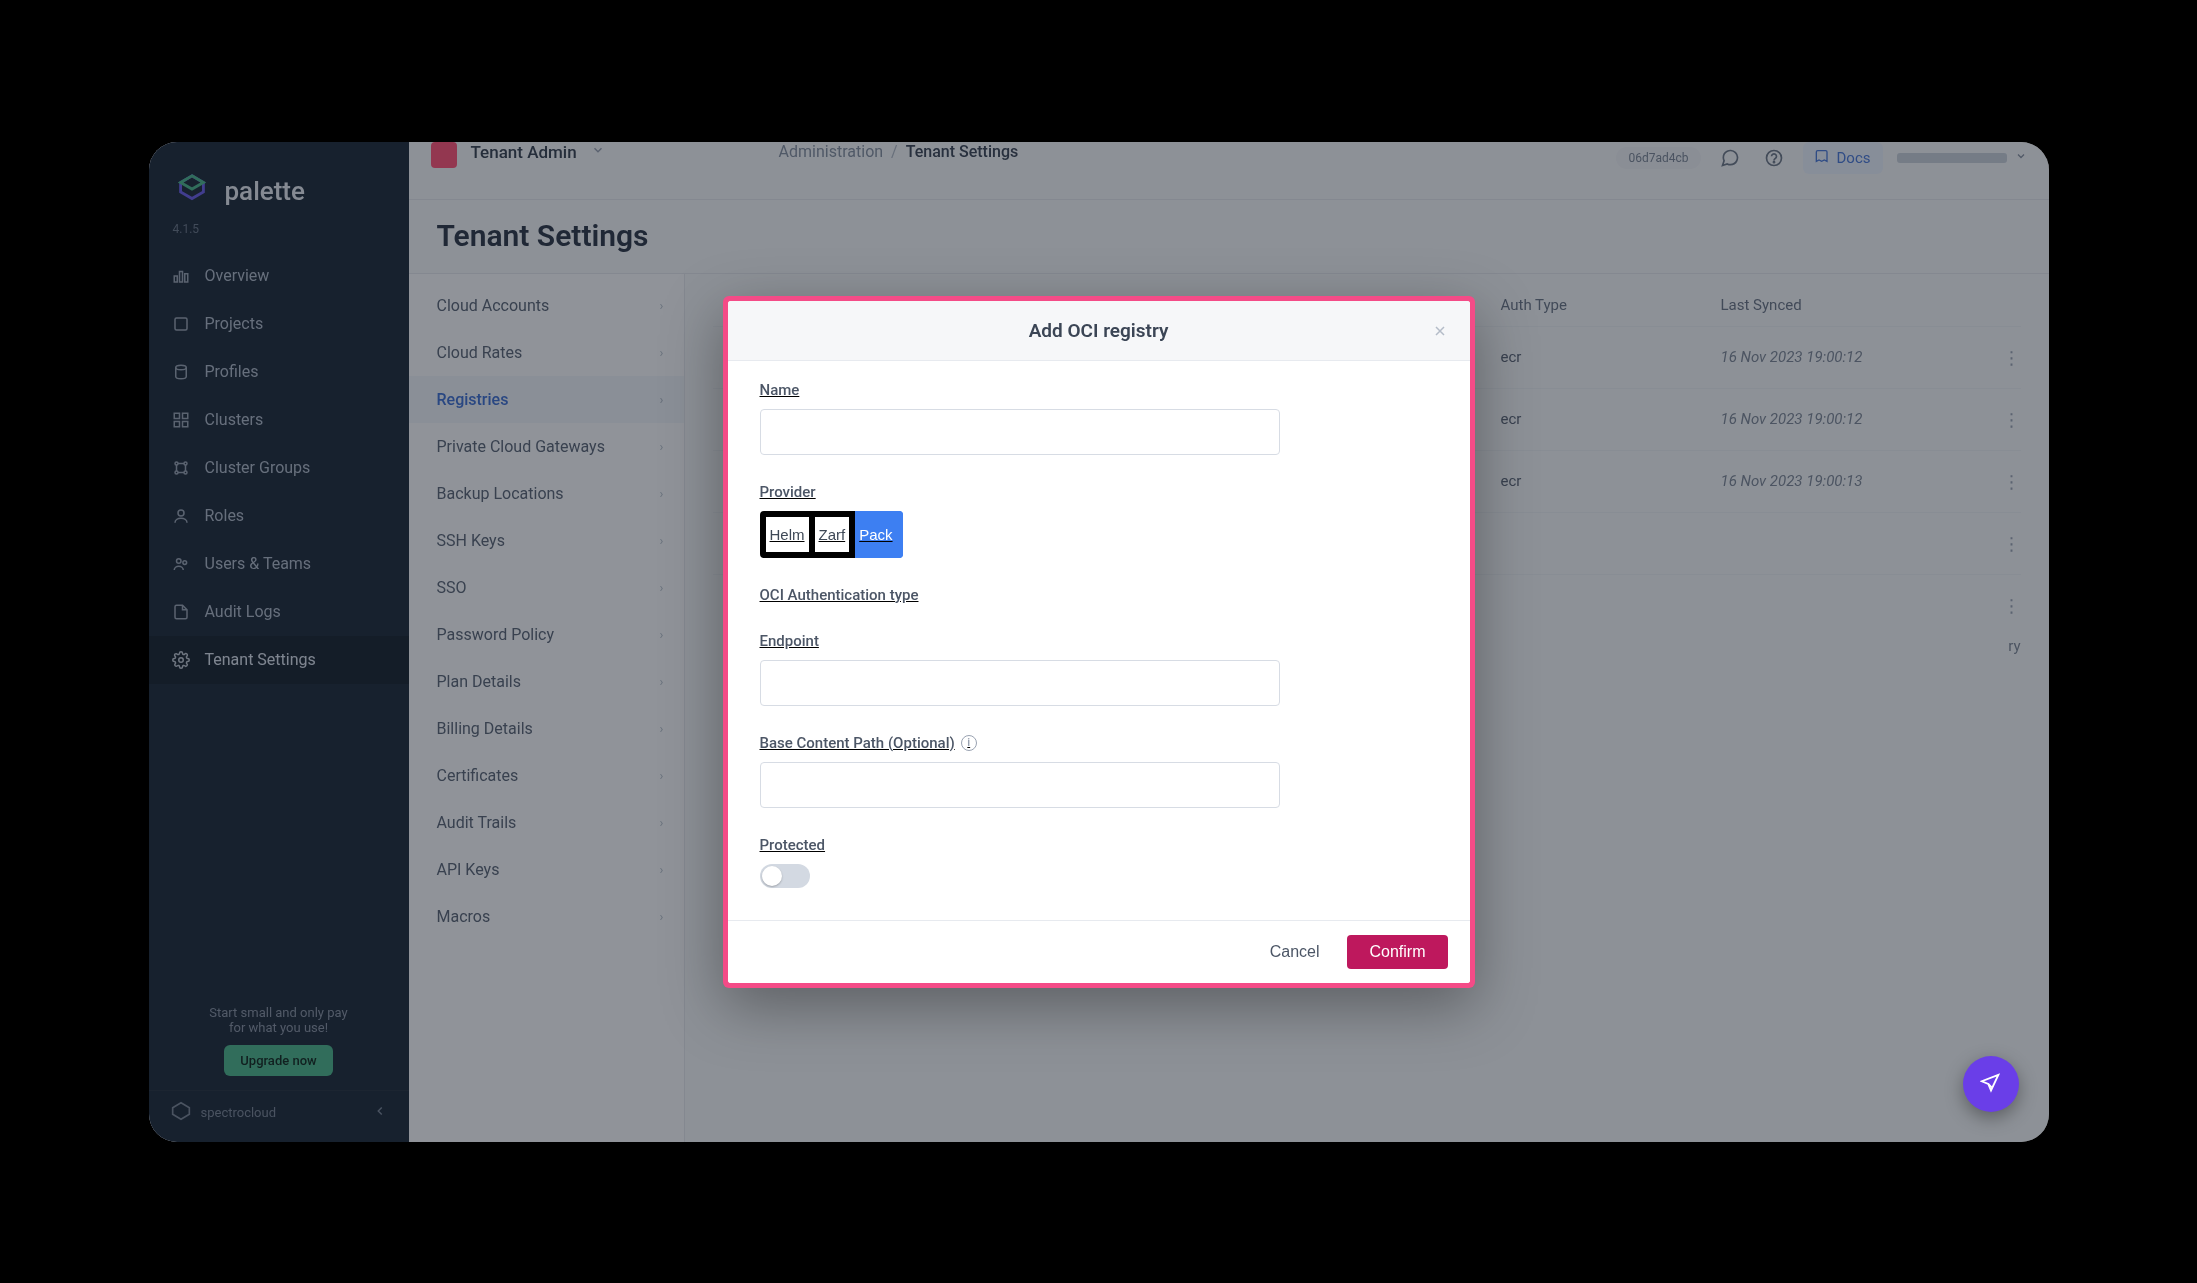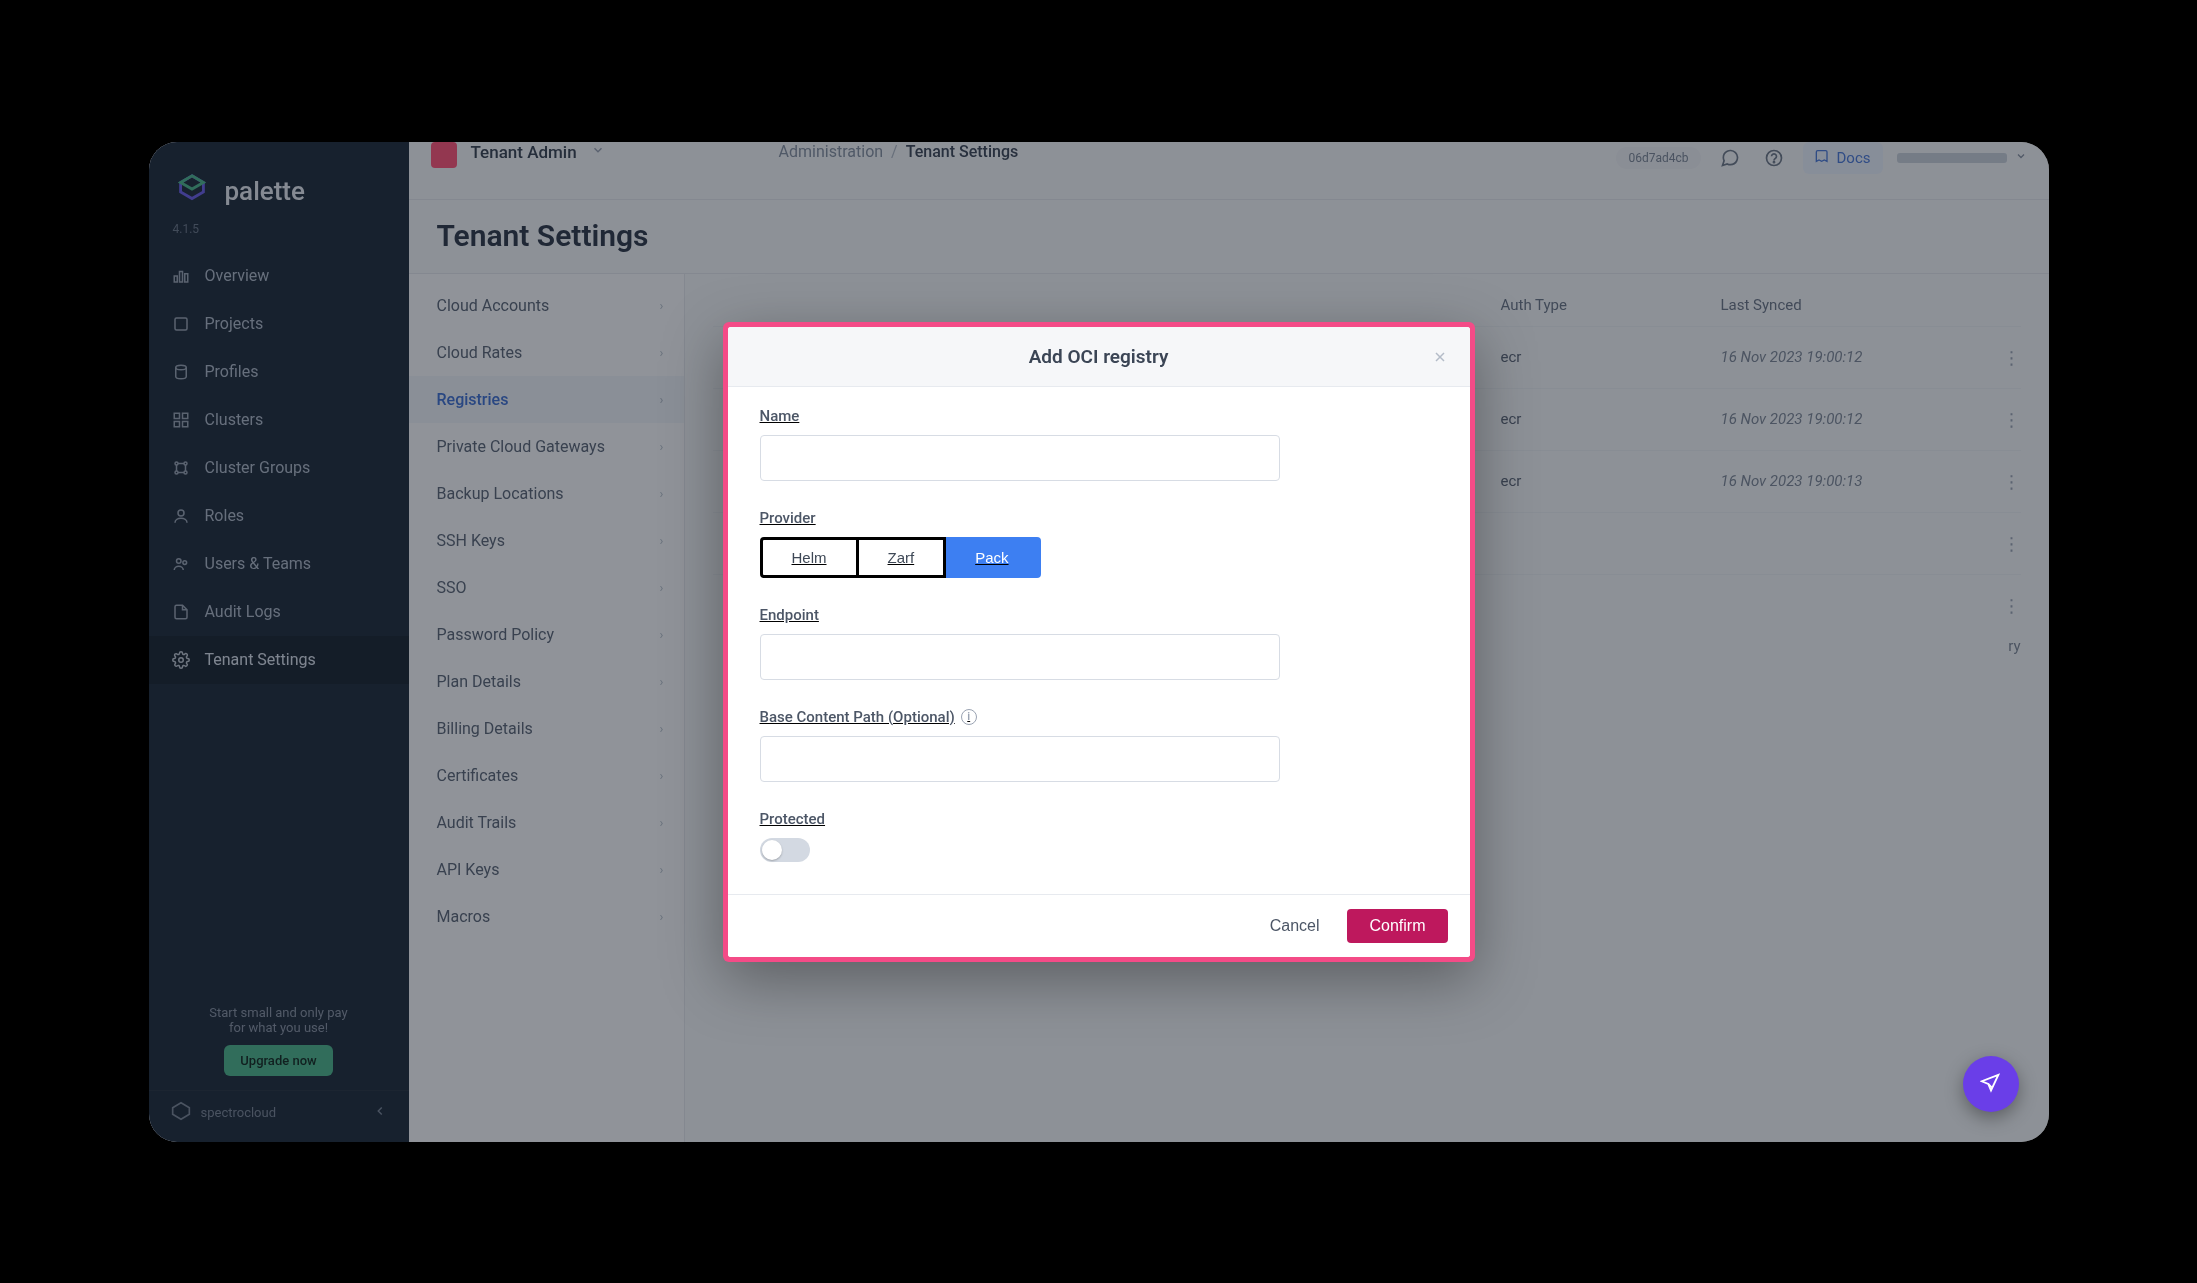"Helm" .seg-btn { border: 3px solid #000000 -> 6px solid #000000; padding: 9px 29px -> 9px 4px }
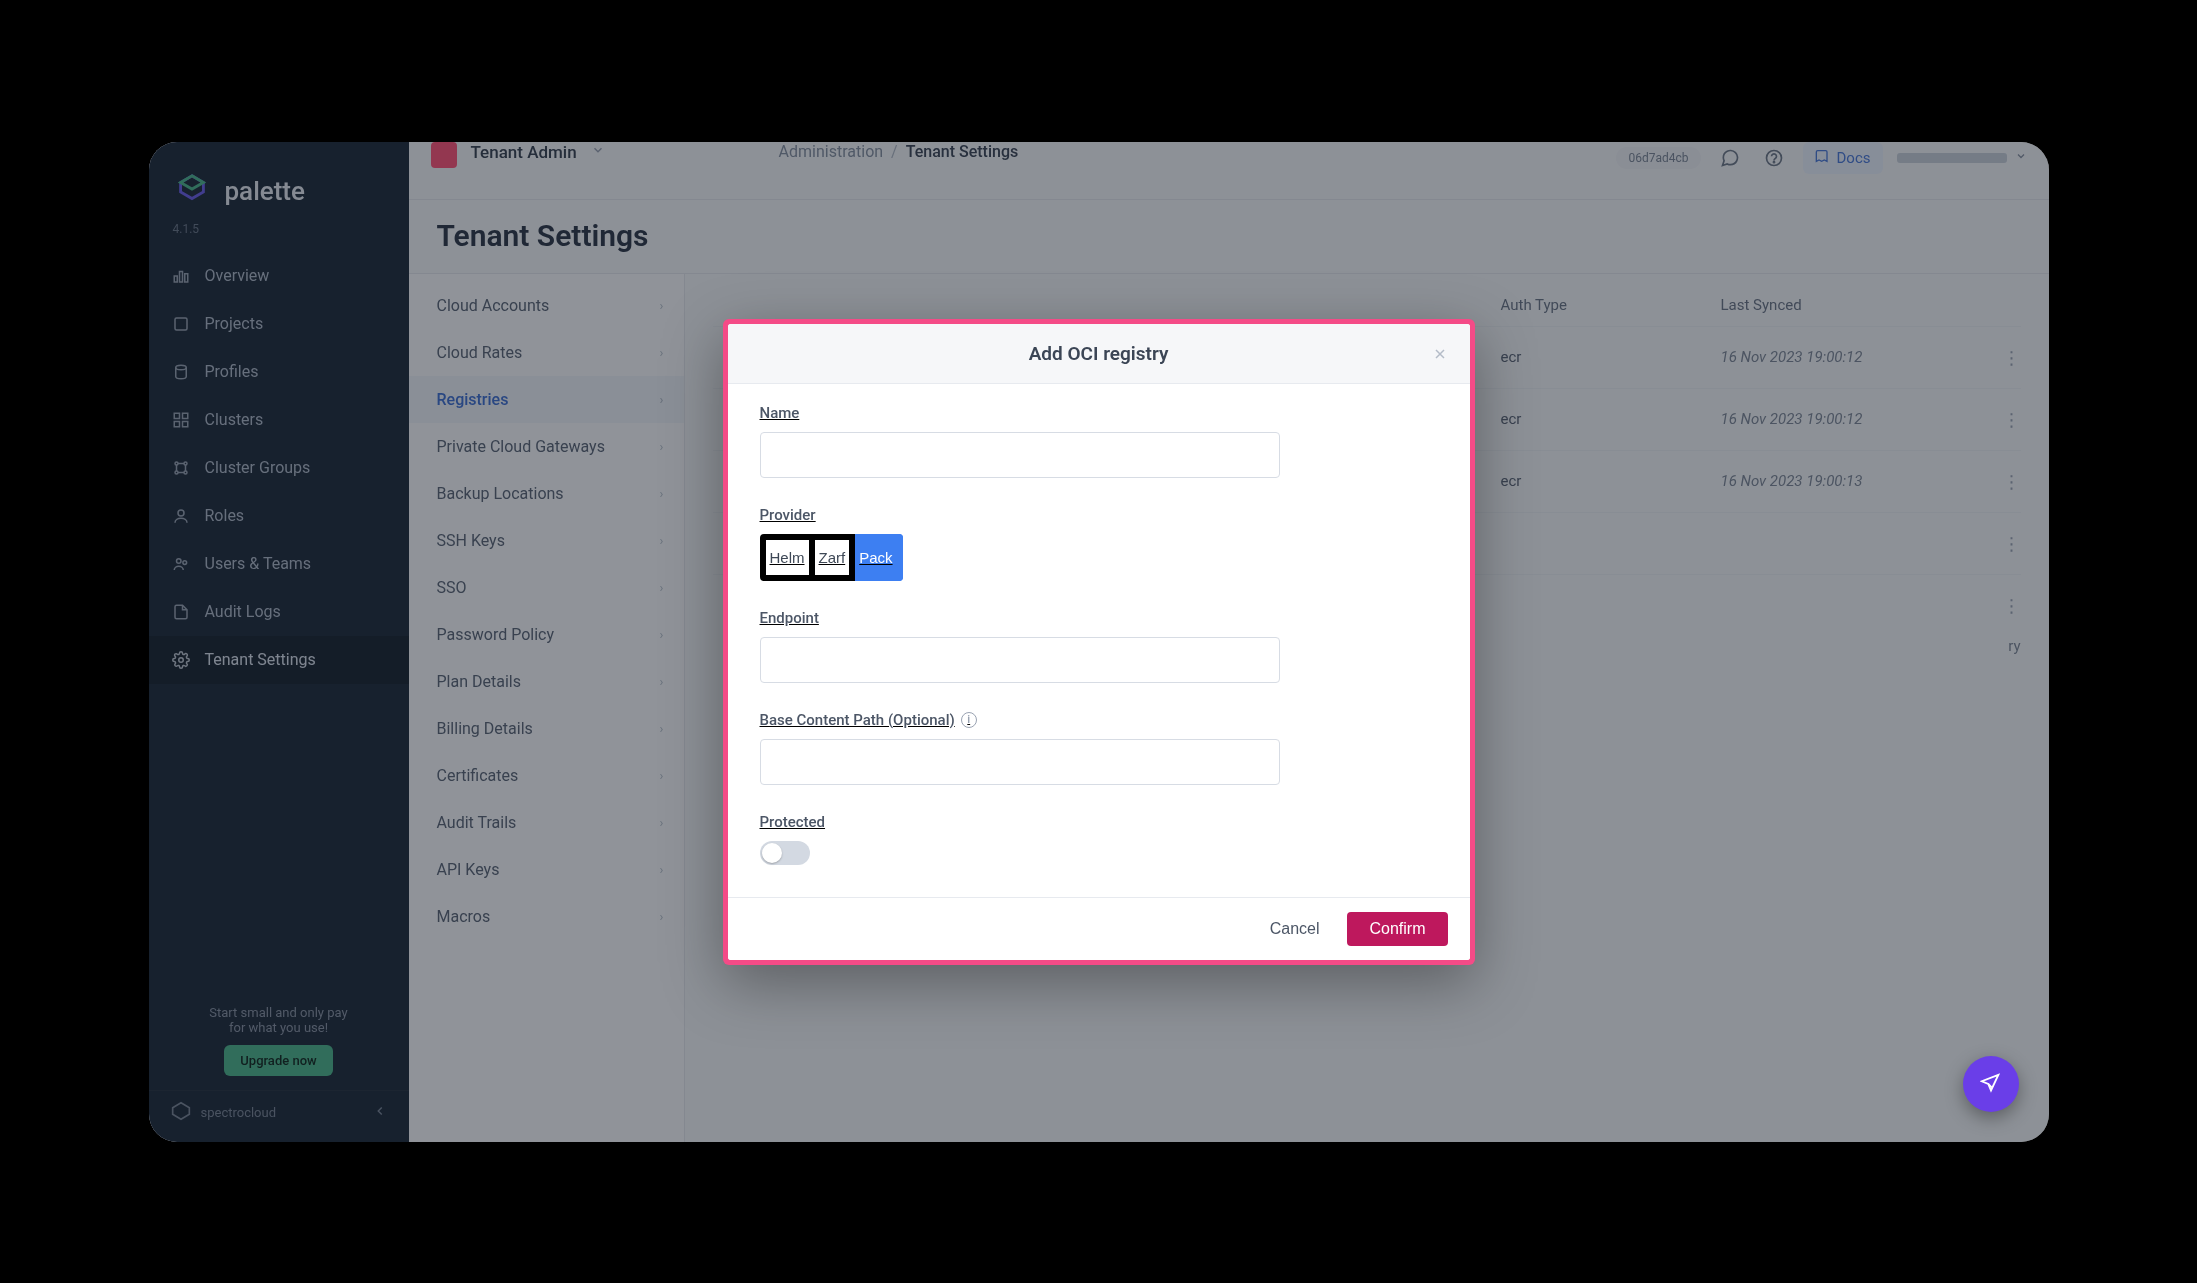"OCI Authentication type" div.field-label { html: none -> <div>OCI Authentication type</div> }
